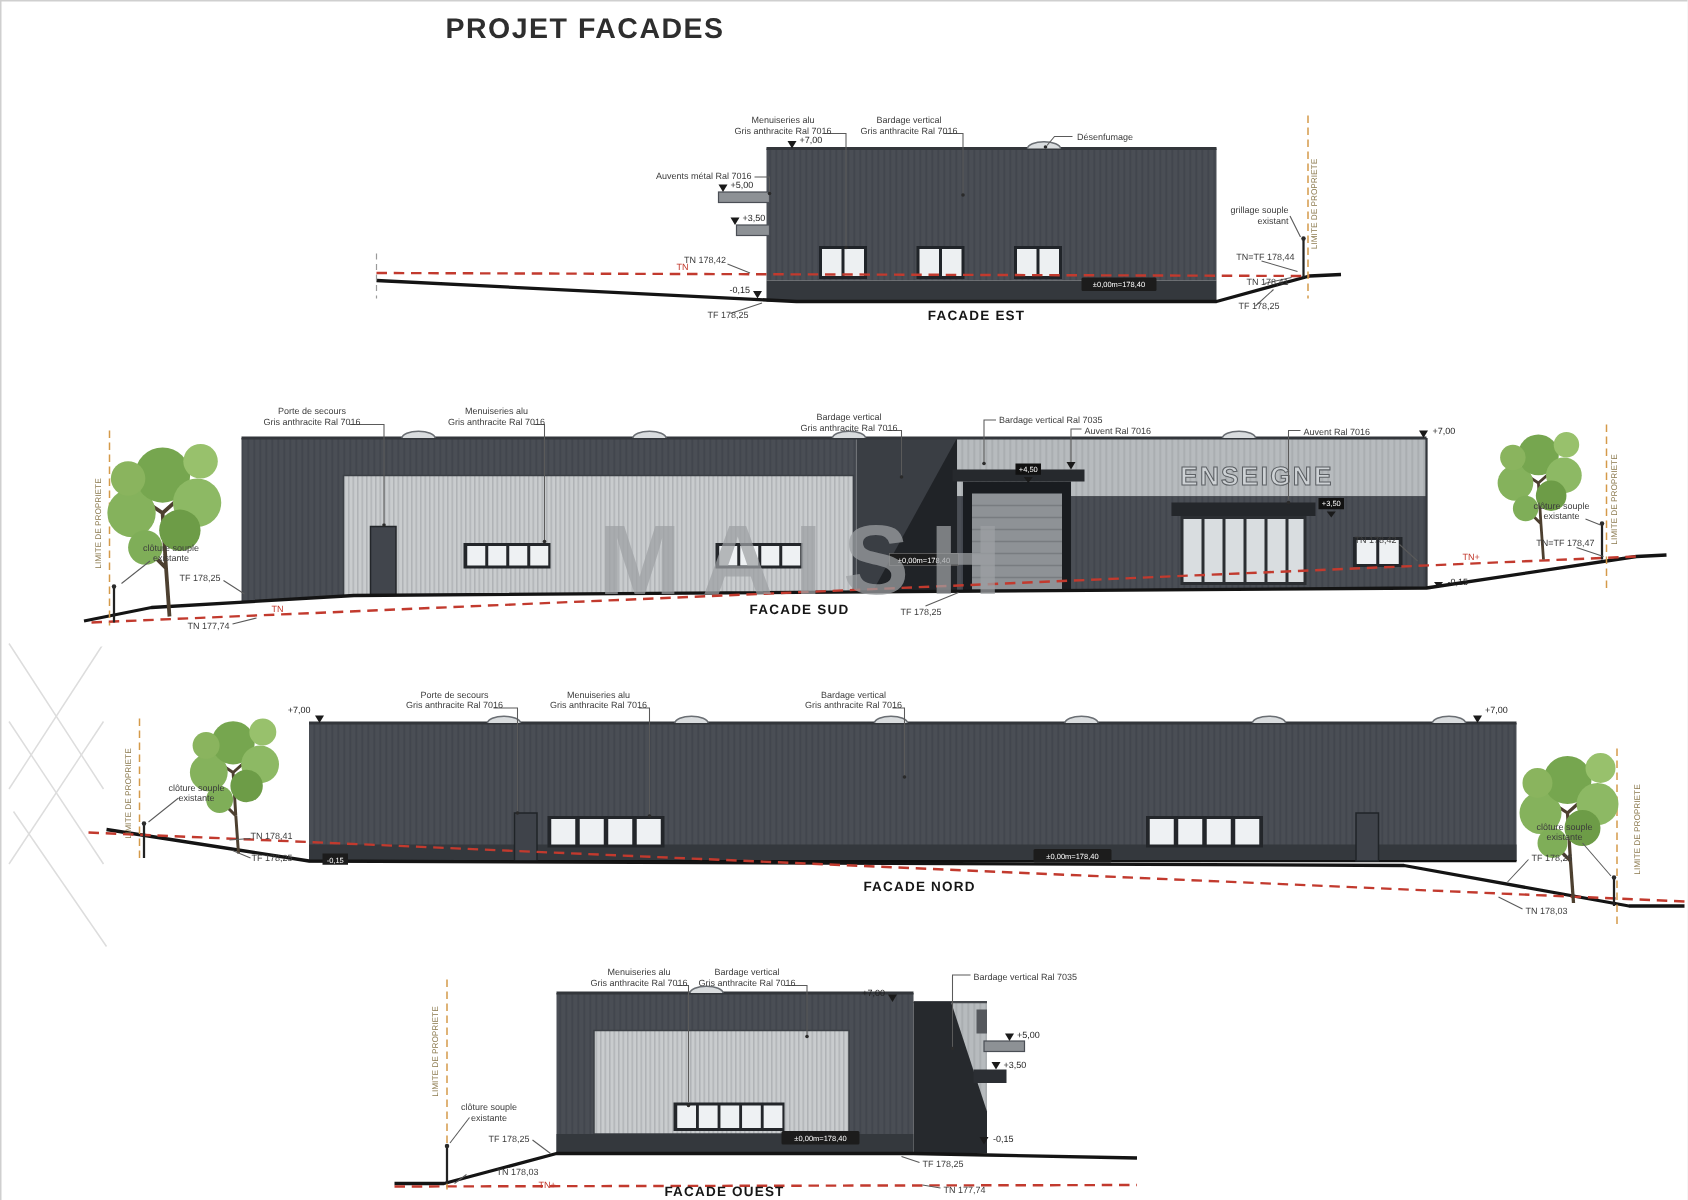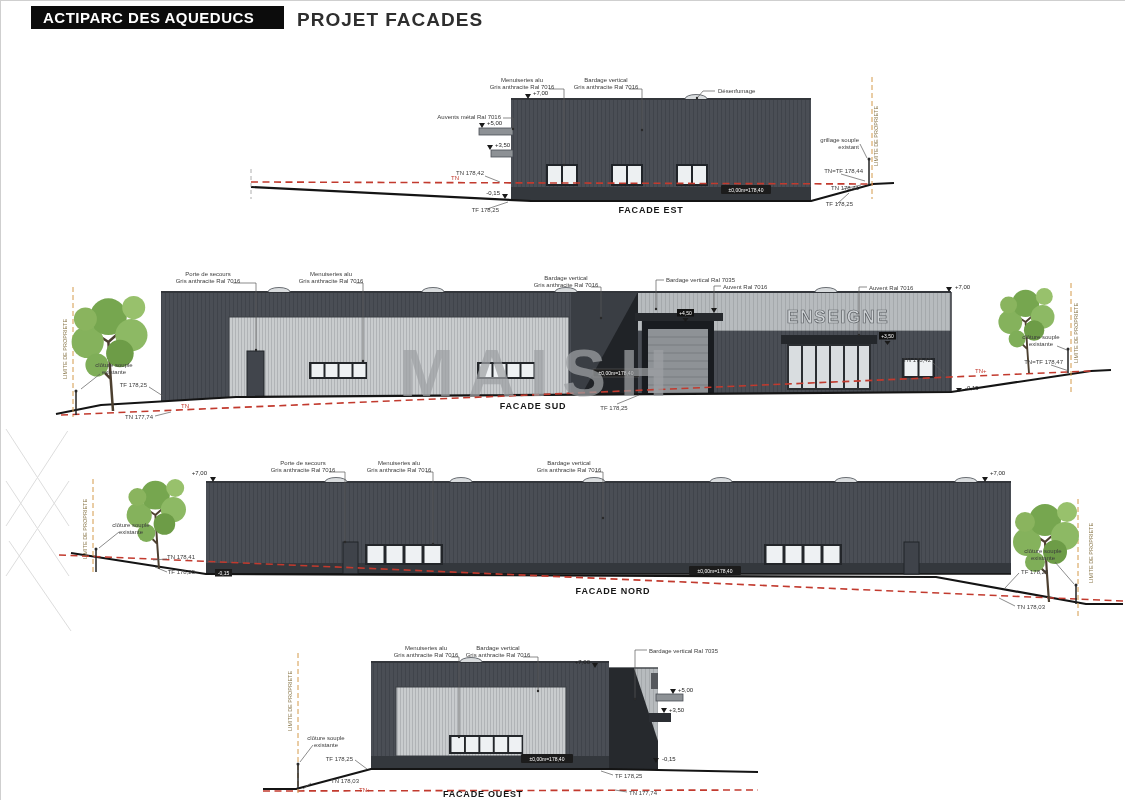"ACTIPARC DES AQUEDUCS" div.hdr-box { html: <div> <span>ACTIPARC DES AQUEDUCS</span> </div> -> none }
